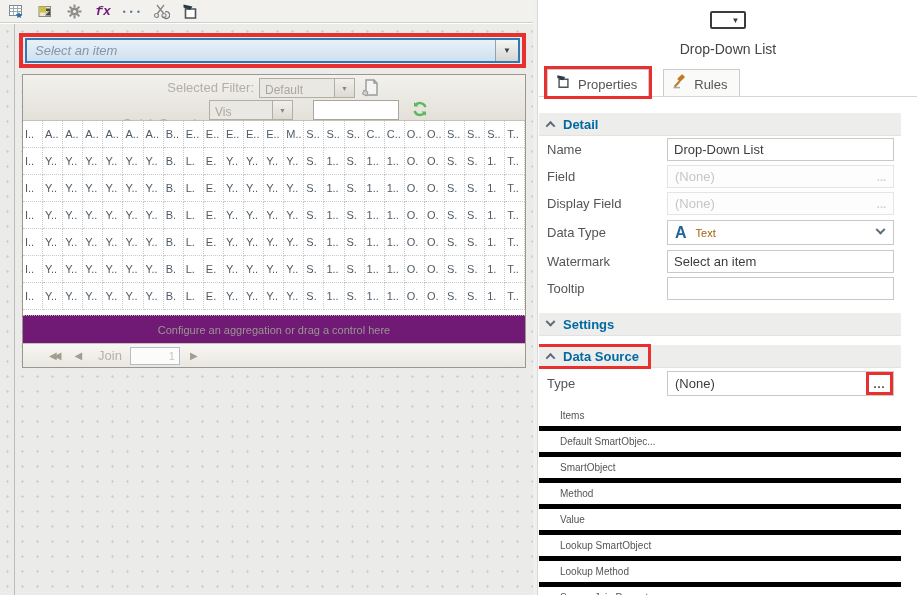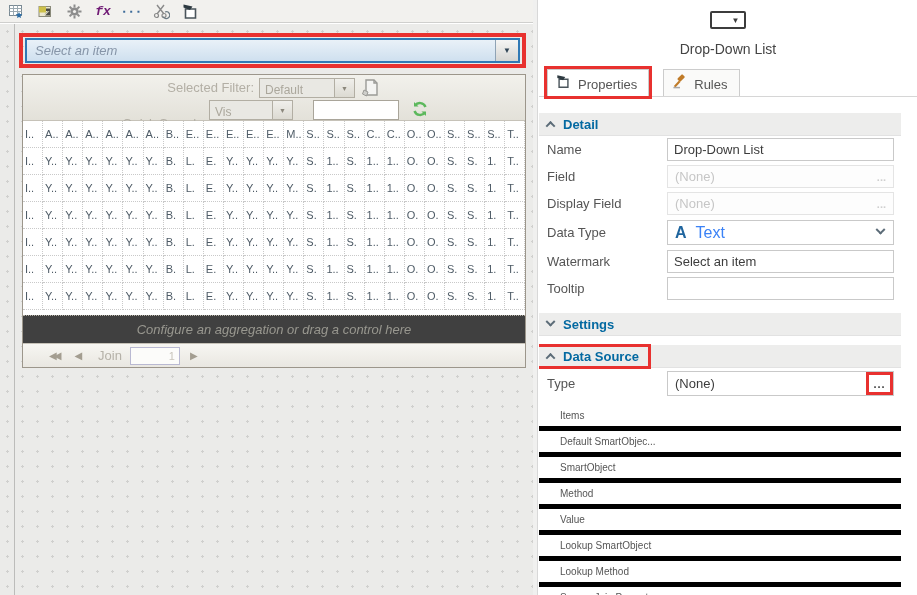"Text" .sel-val { color: #3b82f6 -> #a16207; font-size: 16px -> 11px }
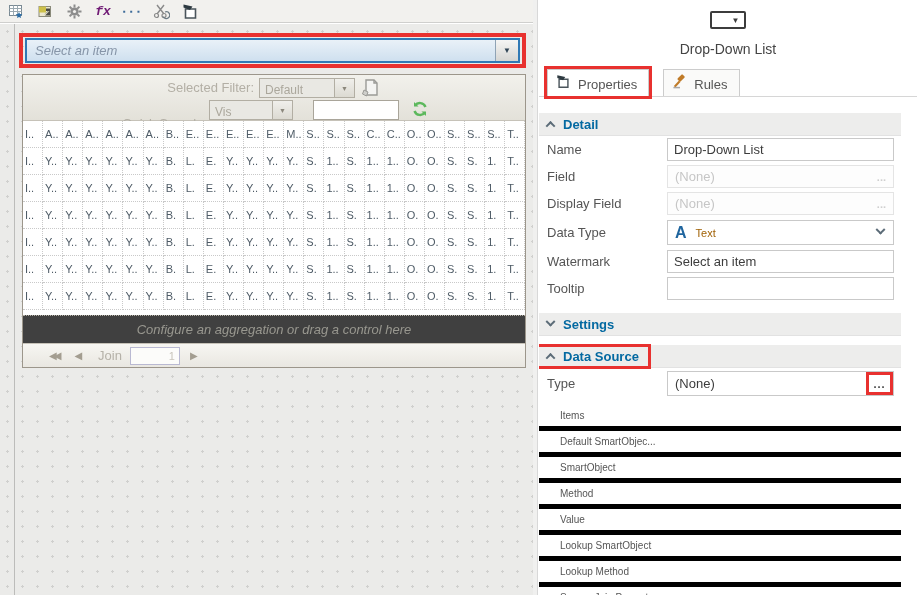"Configure an aggregation or drag" #aggbar { background: #404040 -> #701a75; font-size: 13px -> 11px; font-style: italic -> none }
